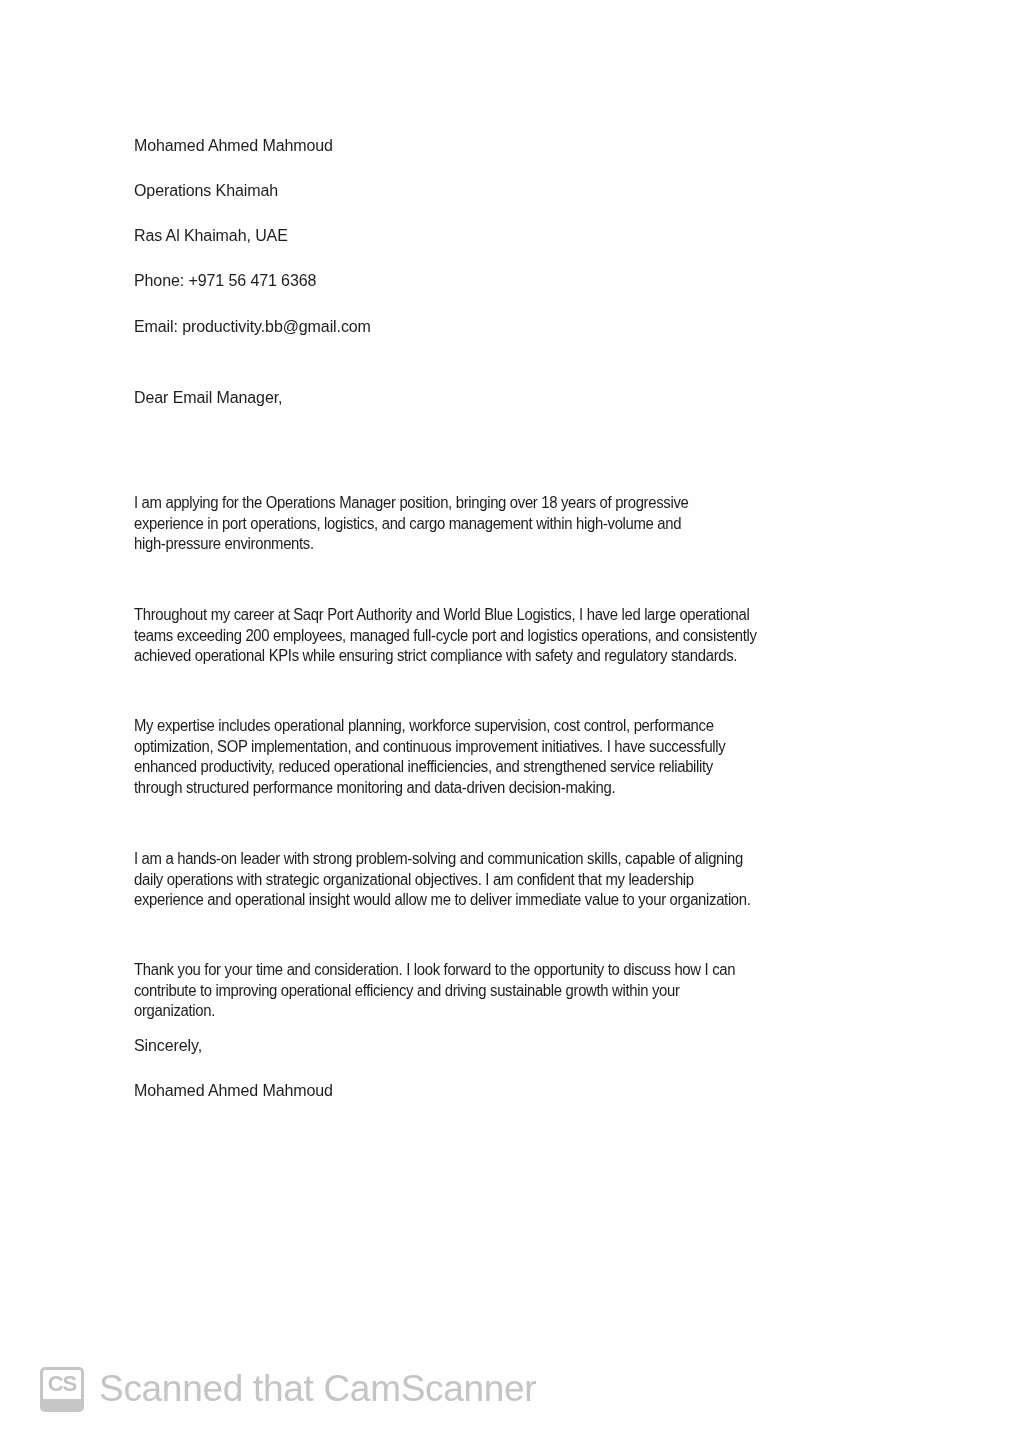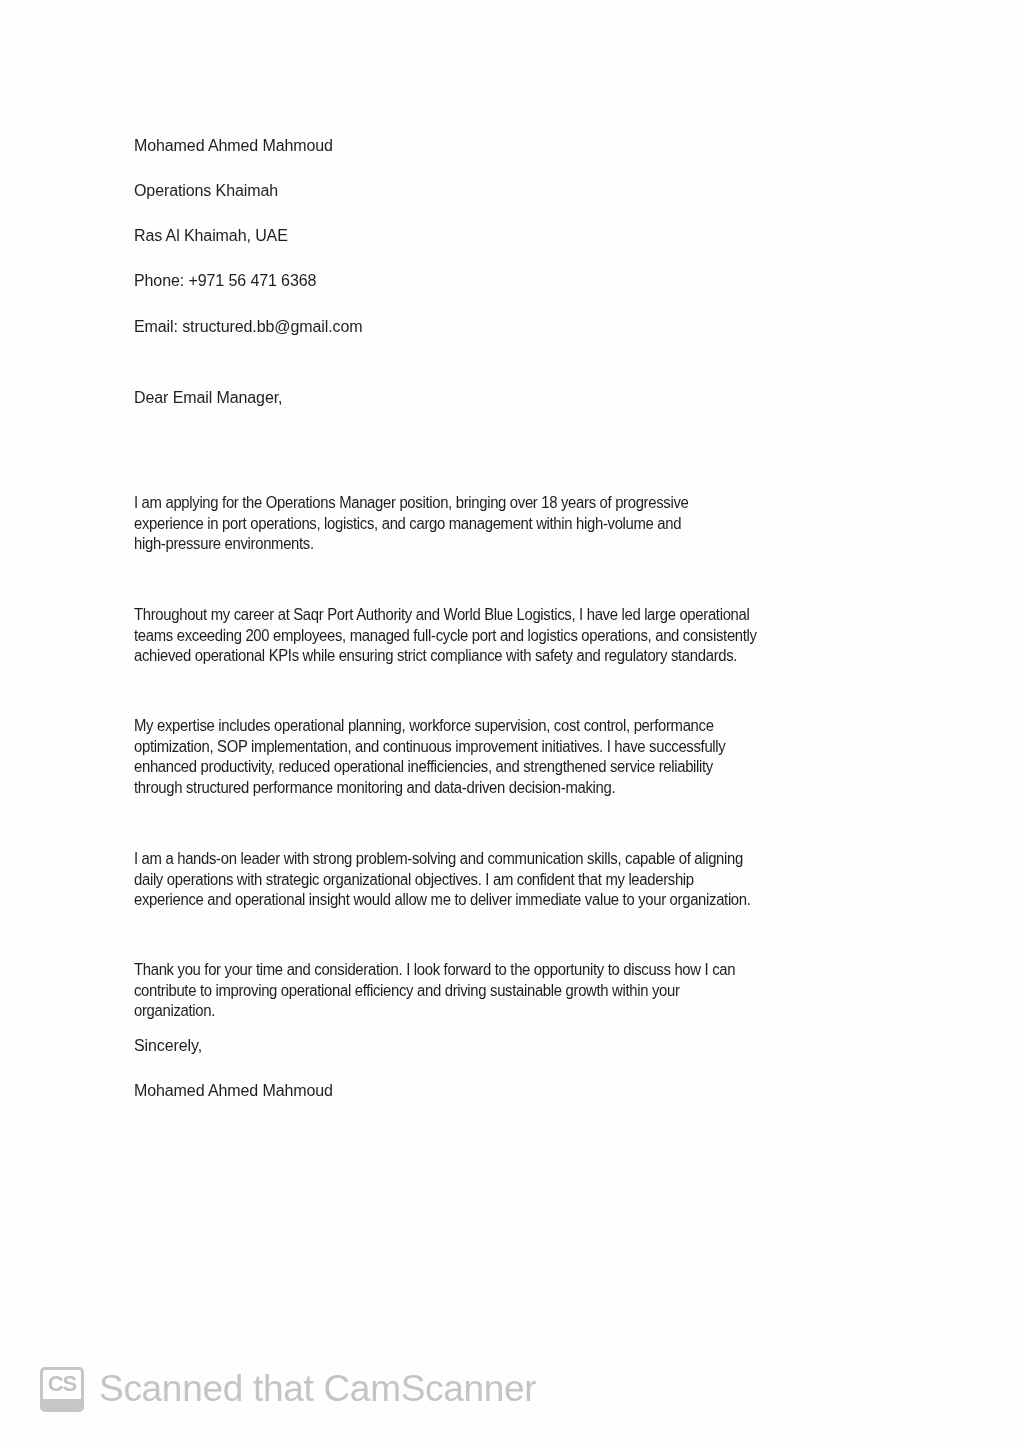"Email: structured.bb@gmail.com" div.line { text: structured.bb@gmail.com -> productivity.bb@gmail.com }
